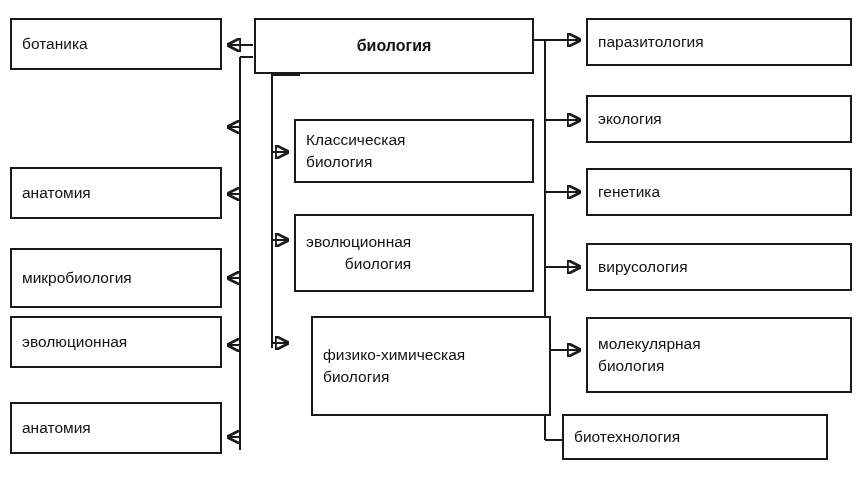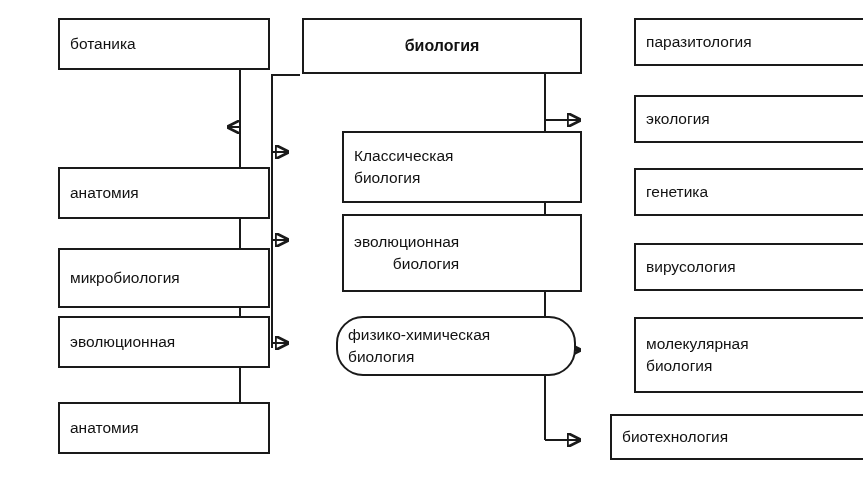"ботаника" .node { margin-left: 48px -> none }
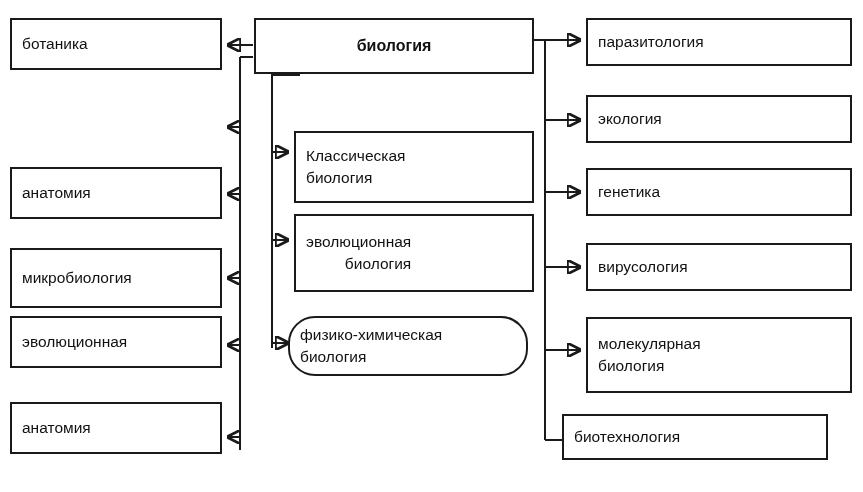"Классическая" div.node { height: 72px -> 64px; top: 131px -> 119px }
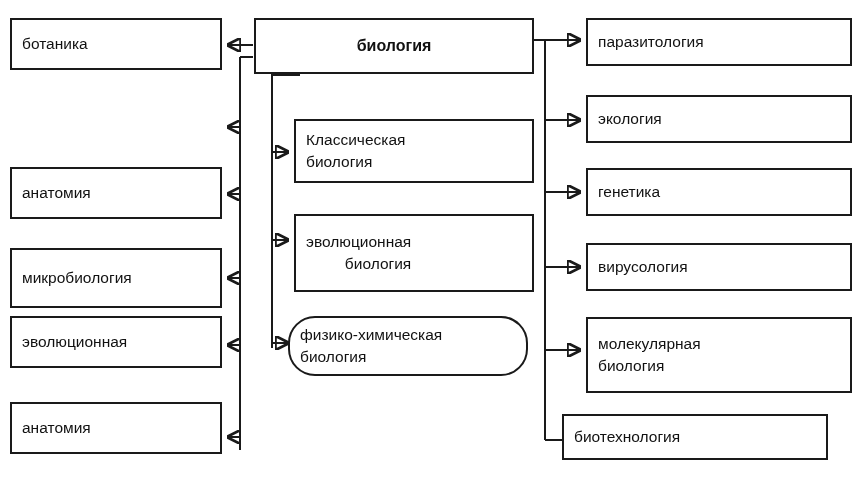"физико-химическая" div.node { border-radius: 27px -> none; height: 60px -> 100px; left: 288px -> 311px }
